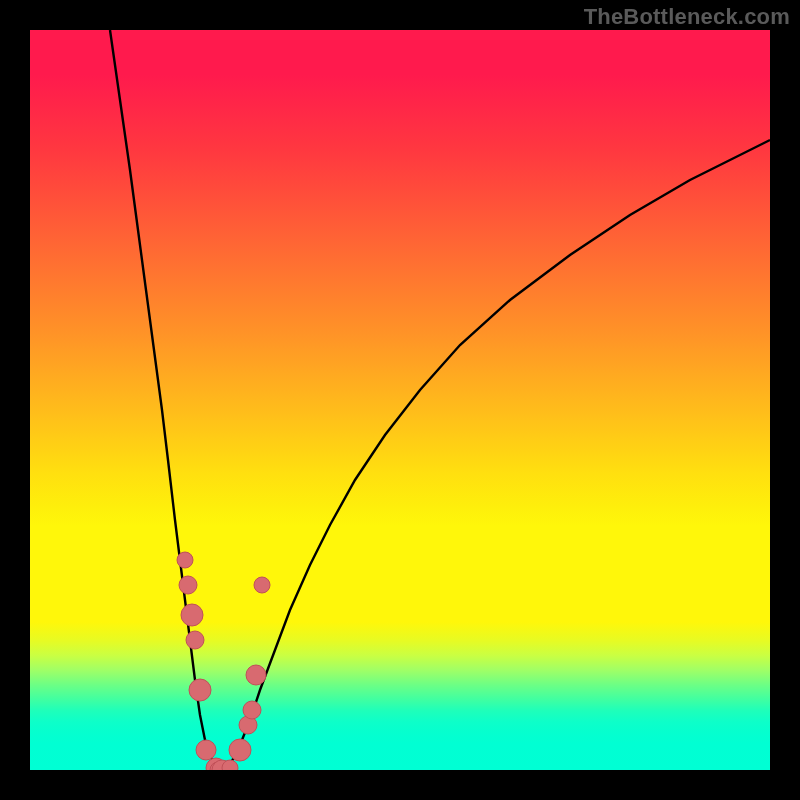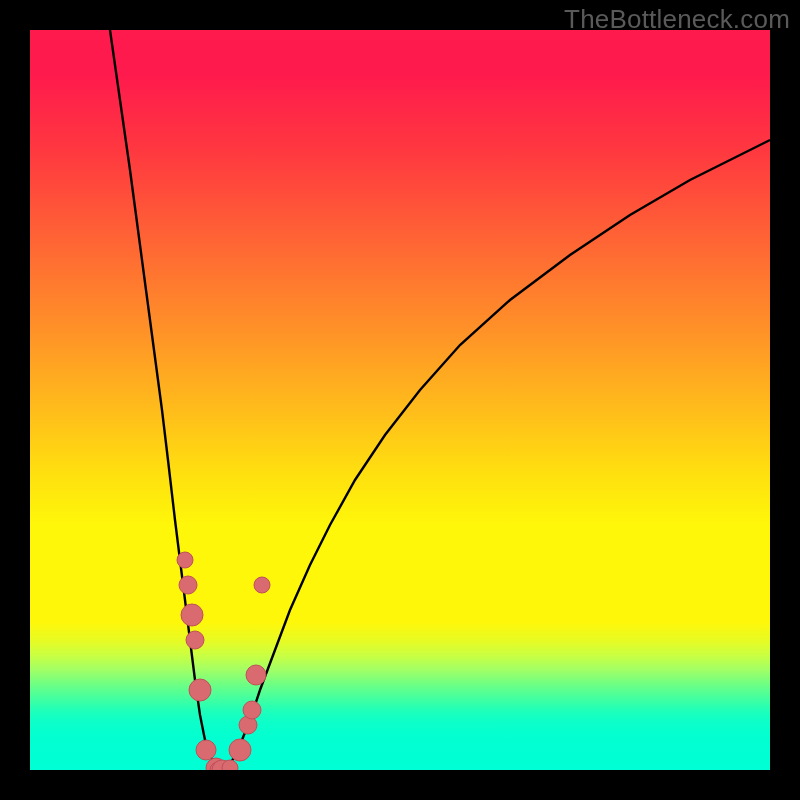"TheBottleneck.com" .watermark { font-size: 26px -> 22px; font-weight: 400 -> 700 }
